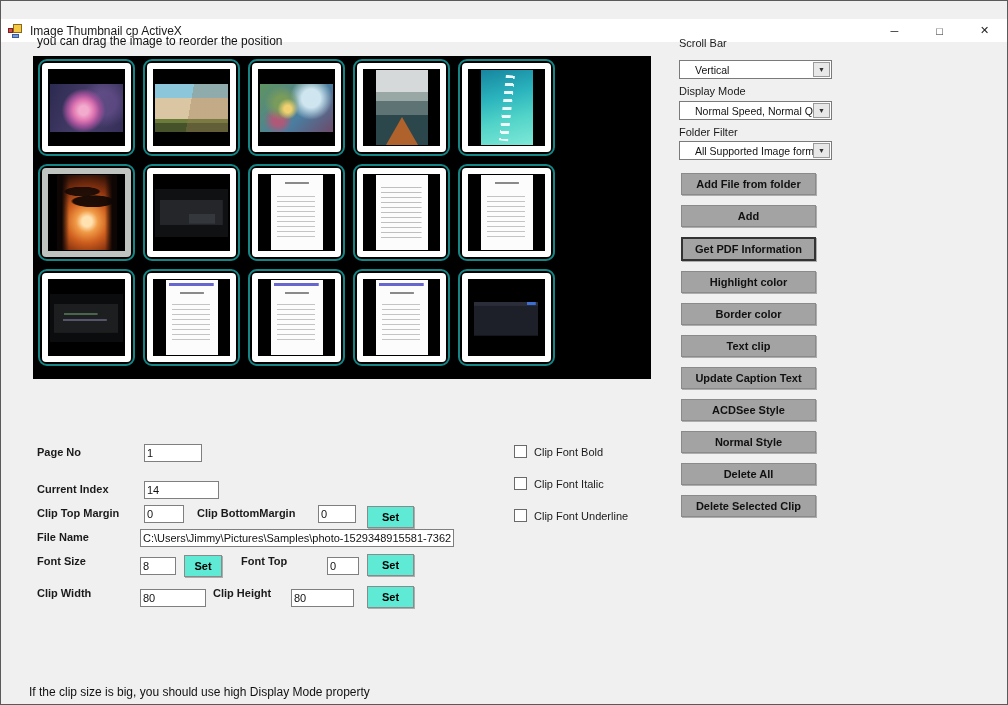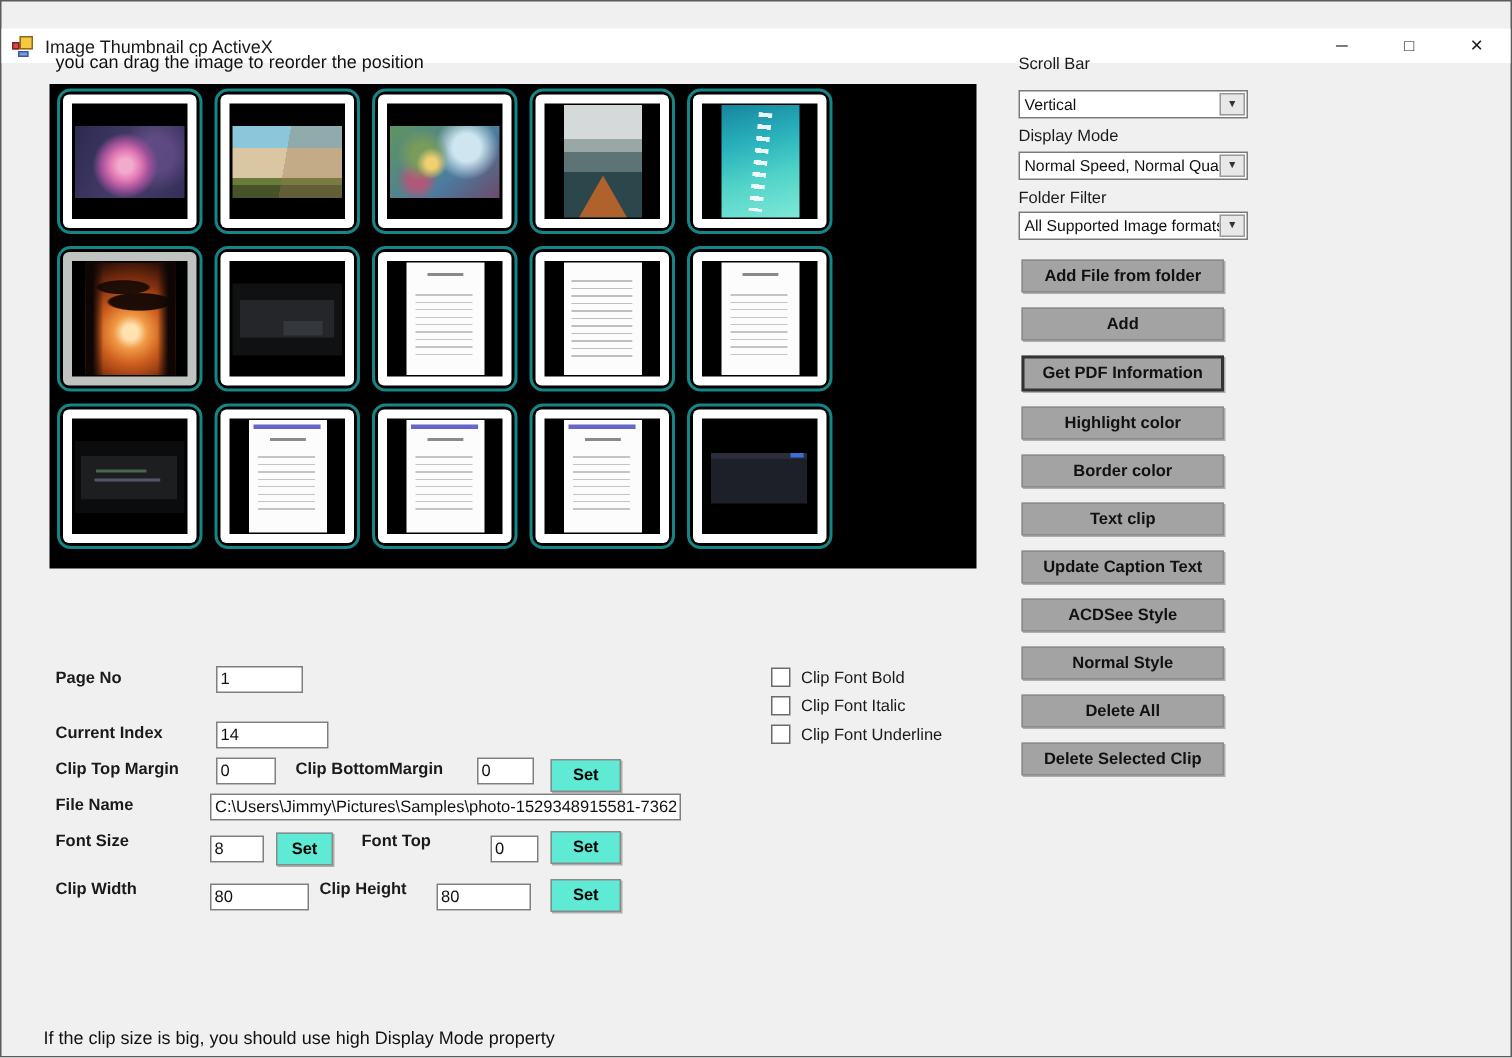"Vertical" .combo-text { padding-left: 3px -> 15px }
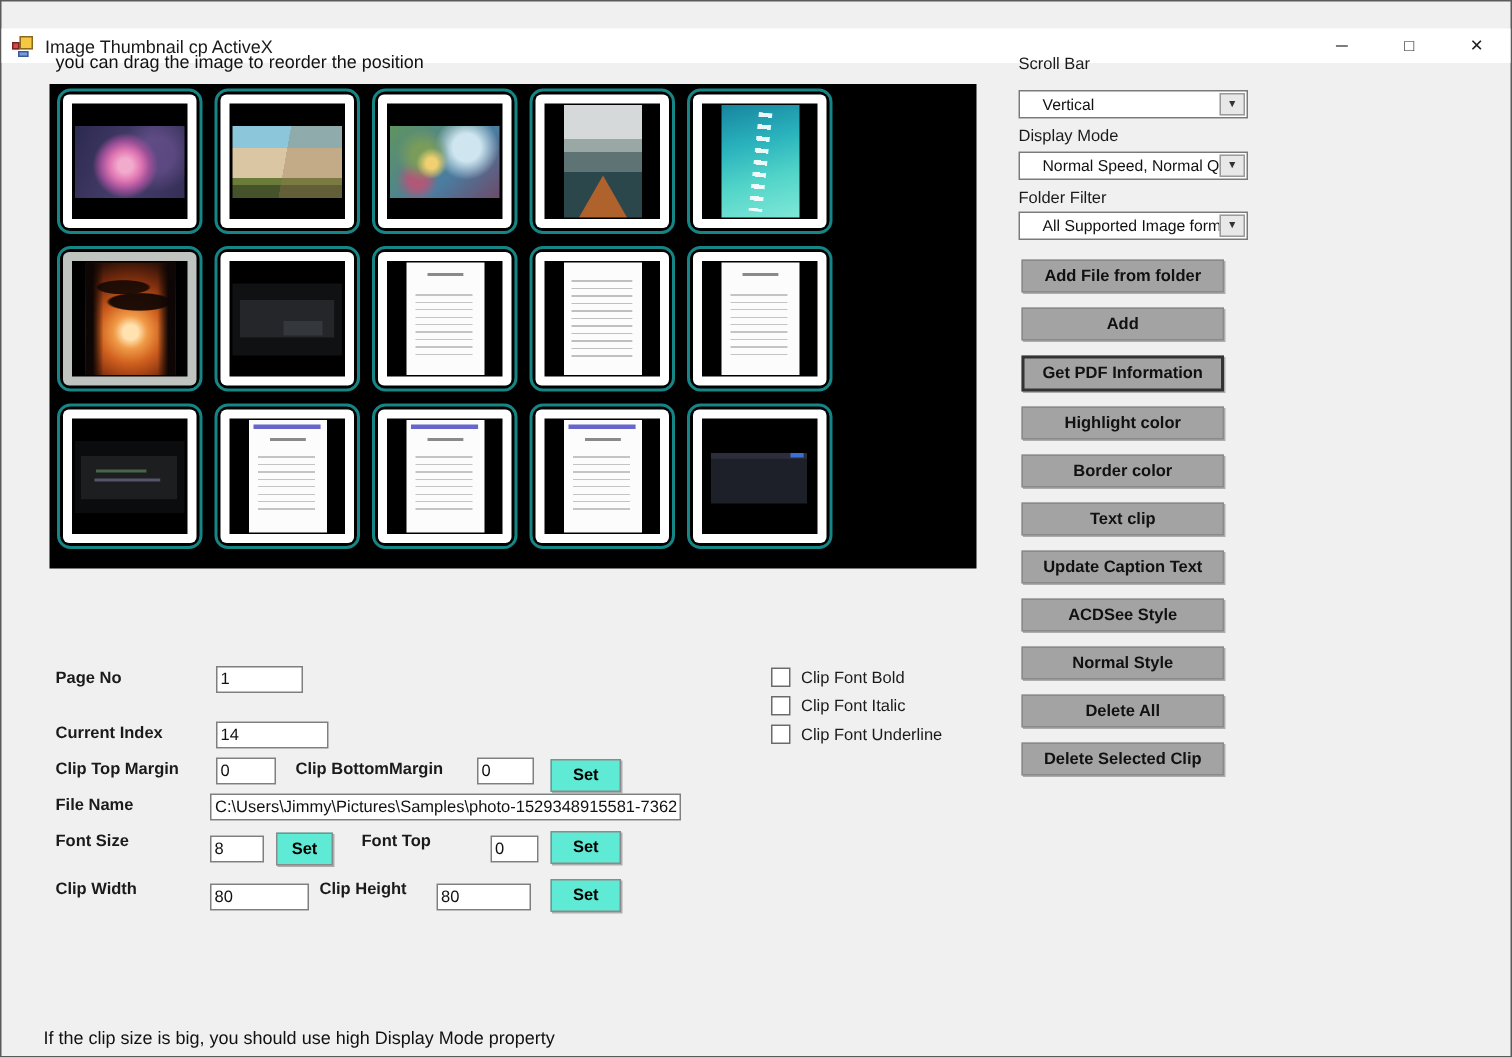"Clip Font Bold" .chk-col { gap: 6px -> 19px }
